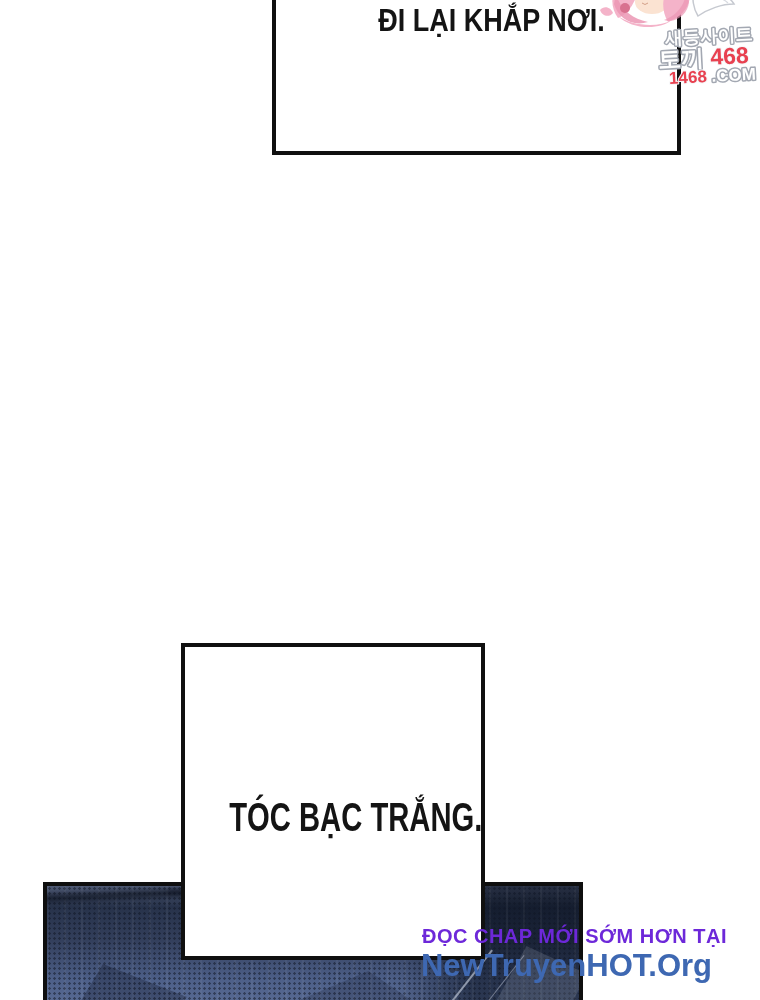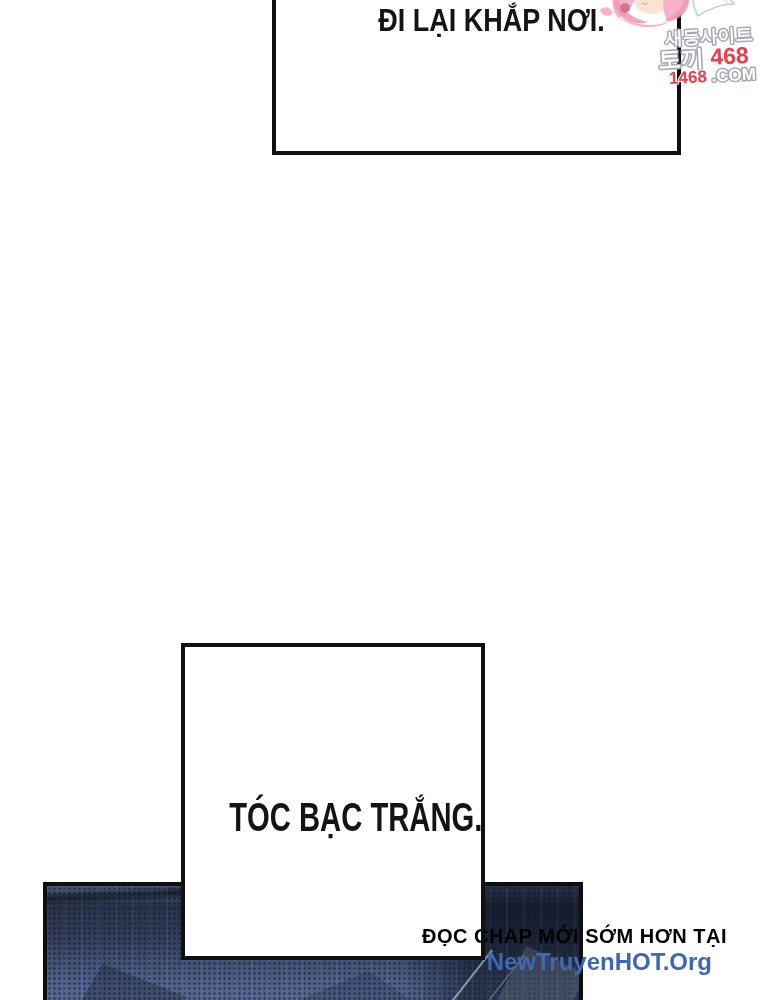"ĐỌC CHAP MỚI SỚM HƠN" .promo-line { color: #000000 -> #6d28d9 }
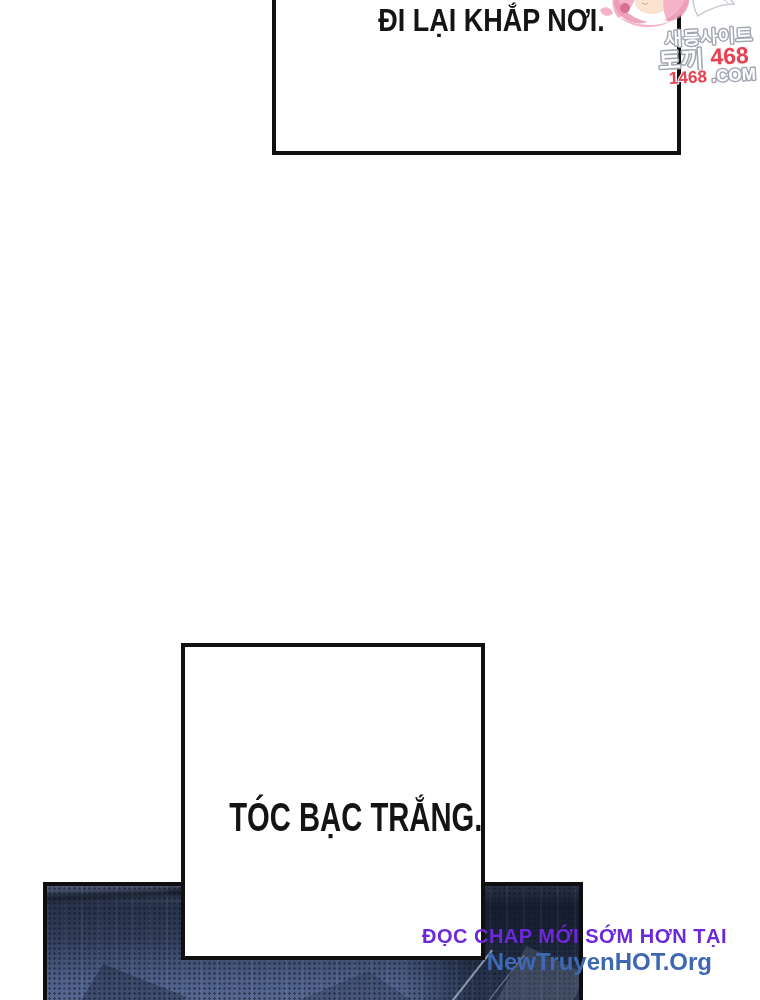"NewTruyenHOT.Org" .site-line { font-size: 24px -> 31px }
